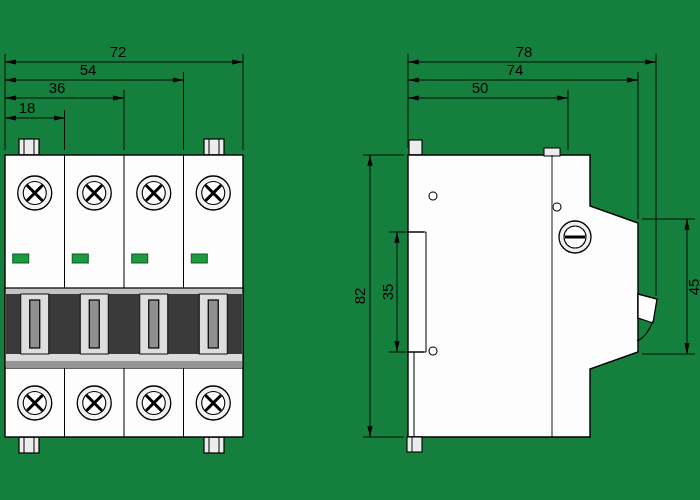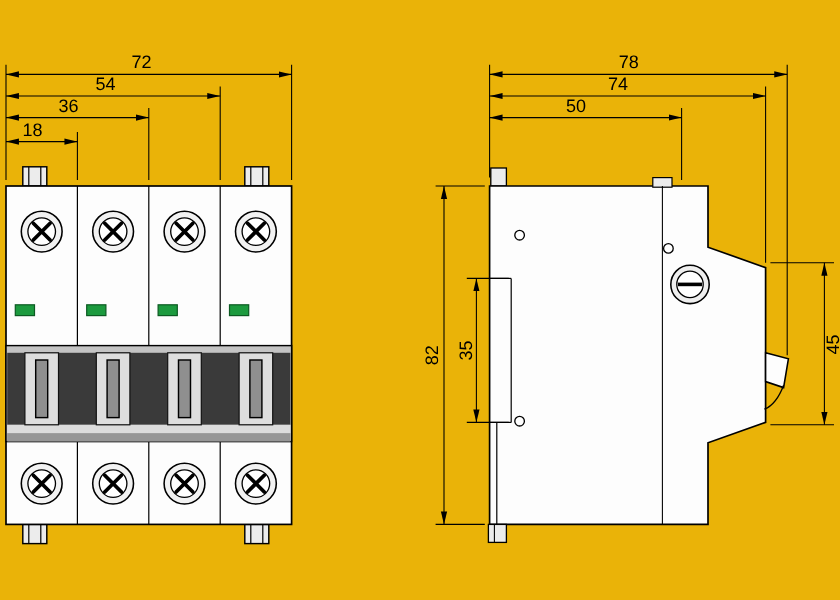"72" .canvas { background: #eab308 -> #15803d }
